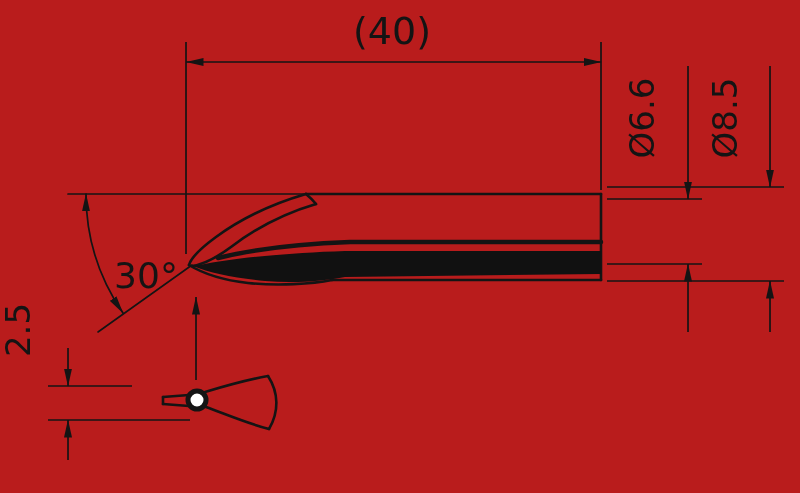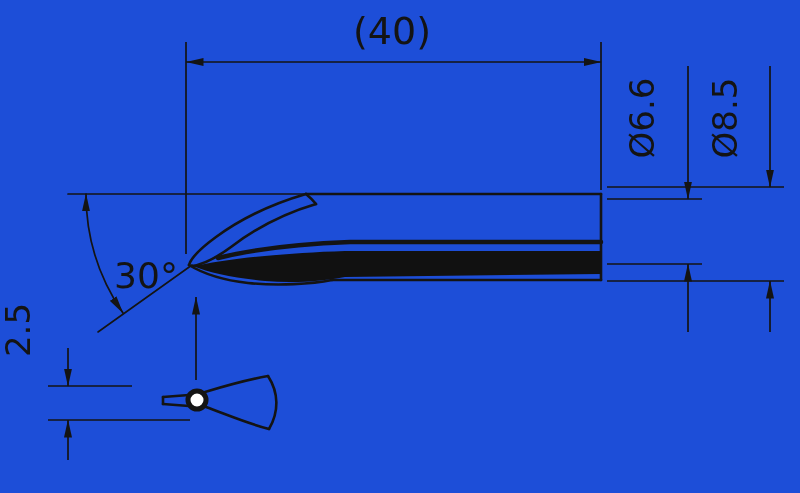"(40)" .stage { background: #1d4ed8 -> #b91c1c }
